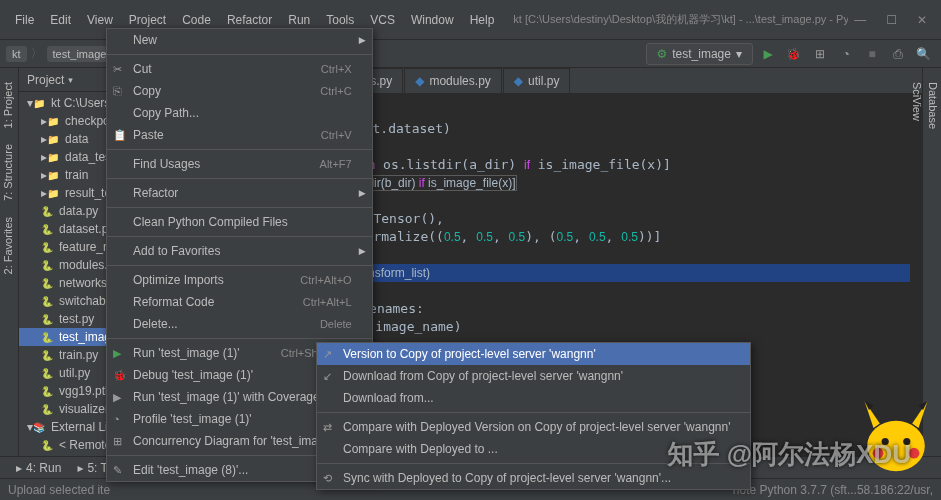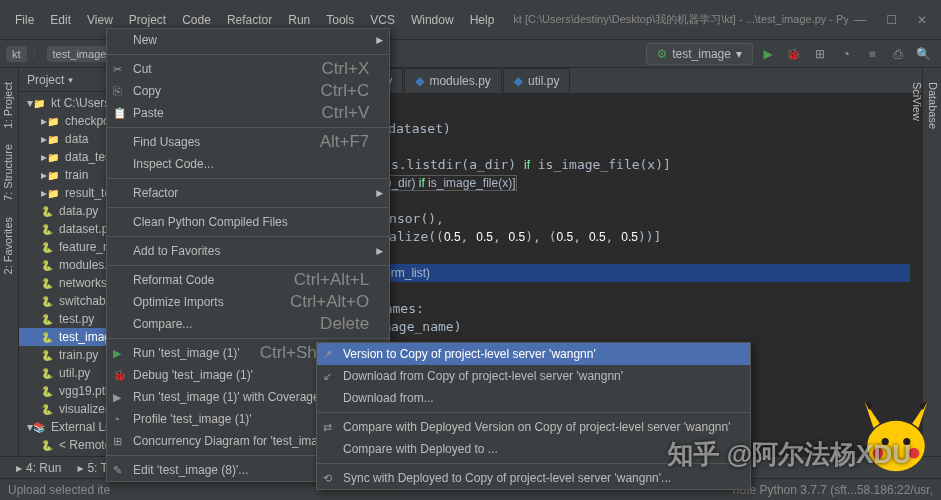"Ctrl+X" .ctx-item .sc { font-size: 17px -> 11px }
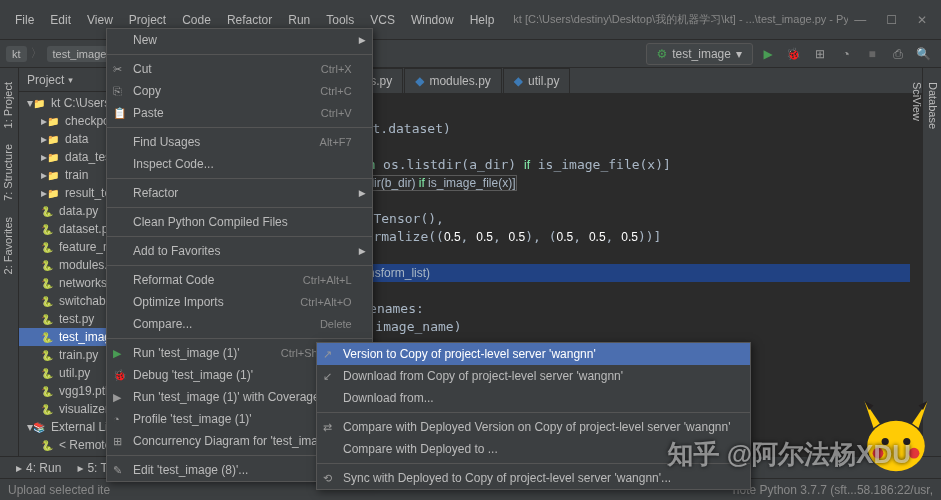"Copy Path..." div.ctx-item { html: none -> <div> <span>Copy Path...</span> </div> }
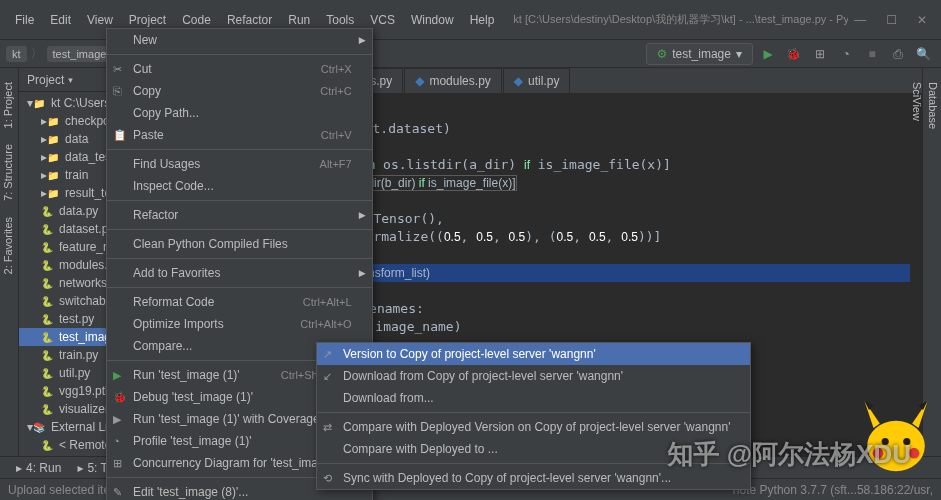"if" .k { color: #86efac -> #d946ef }
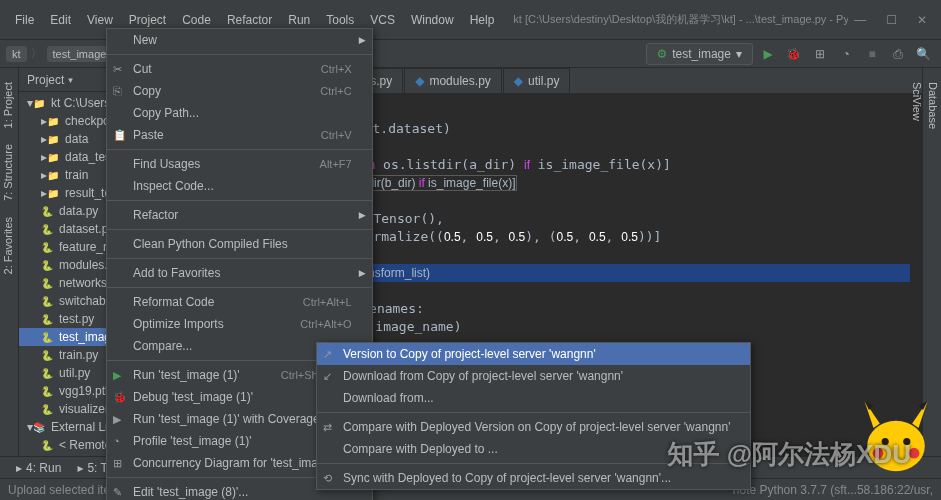"Inspect Code..." div.ctx-item { html: <div> <span>Inspect Code...</span> </div> -> none }
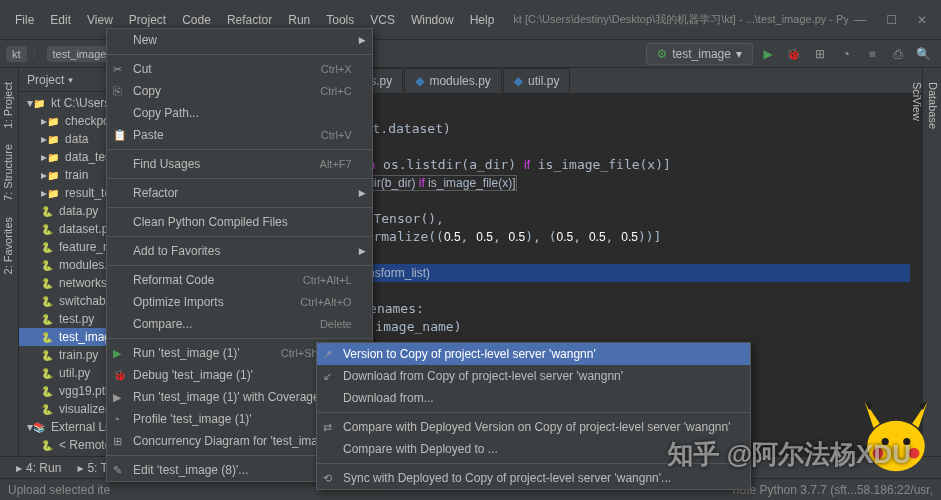"0.5" .n { color: #ffffff -> #14b8a6 }
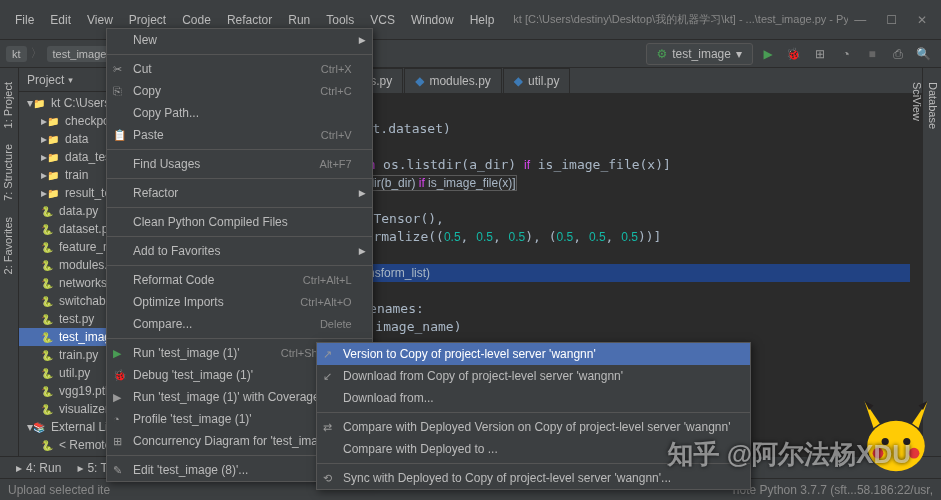"Reformat Code" div.ctx-item { order: before "Optimize Imports" -> after "Optimize Imports" }
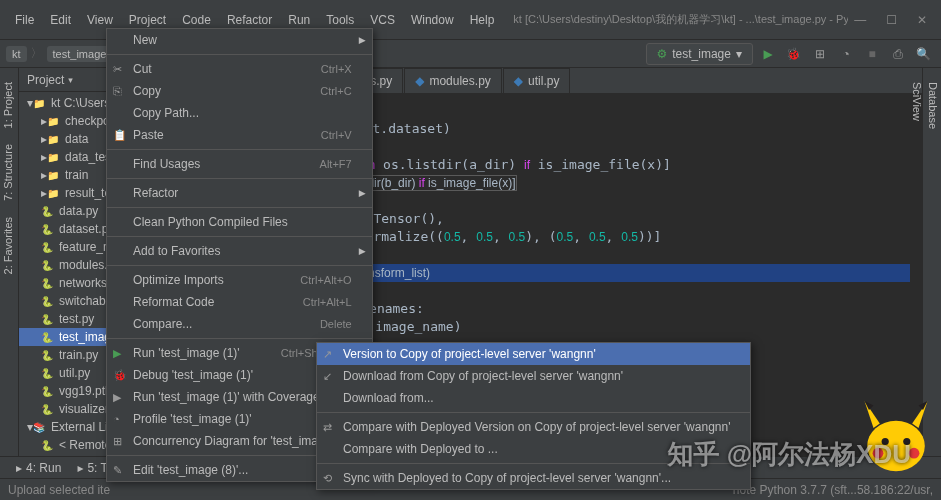"Compare..." span { text: Compare -> Delete }
